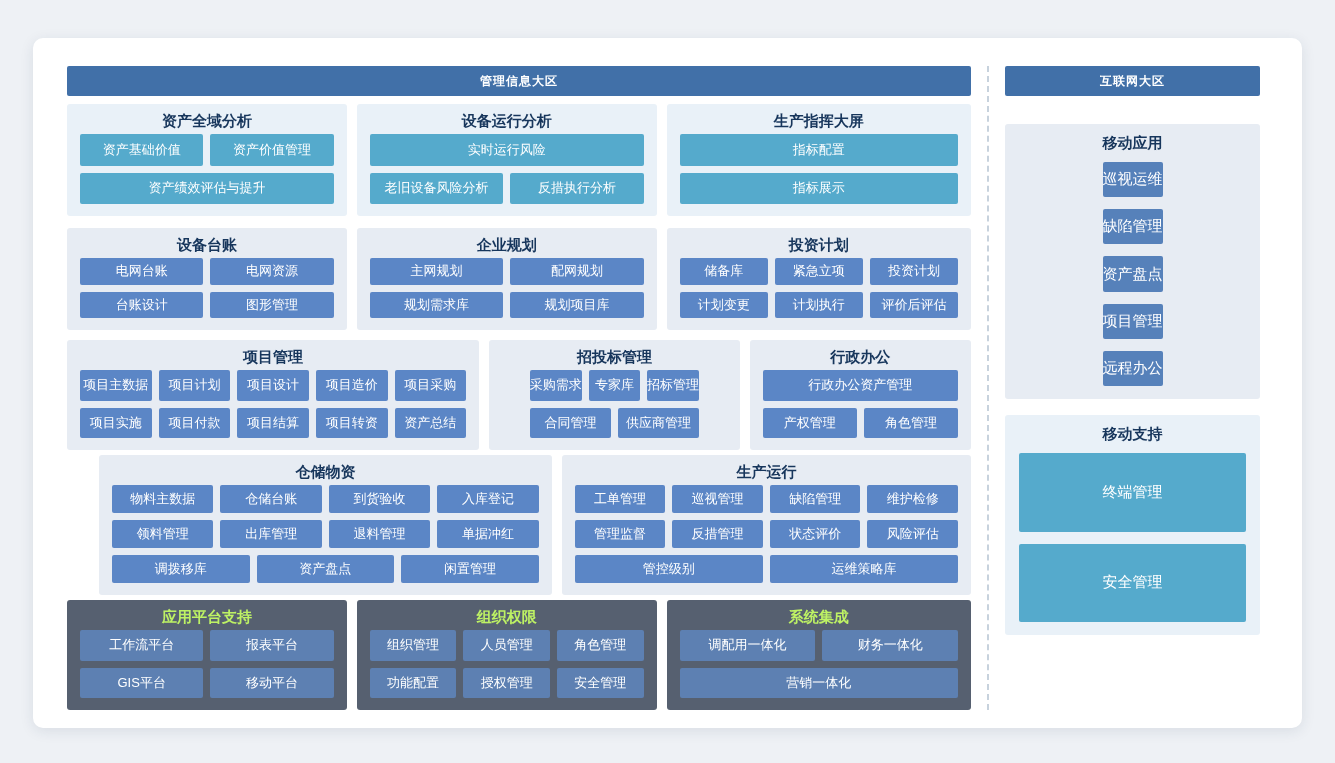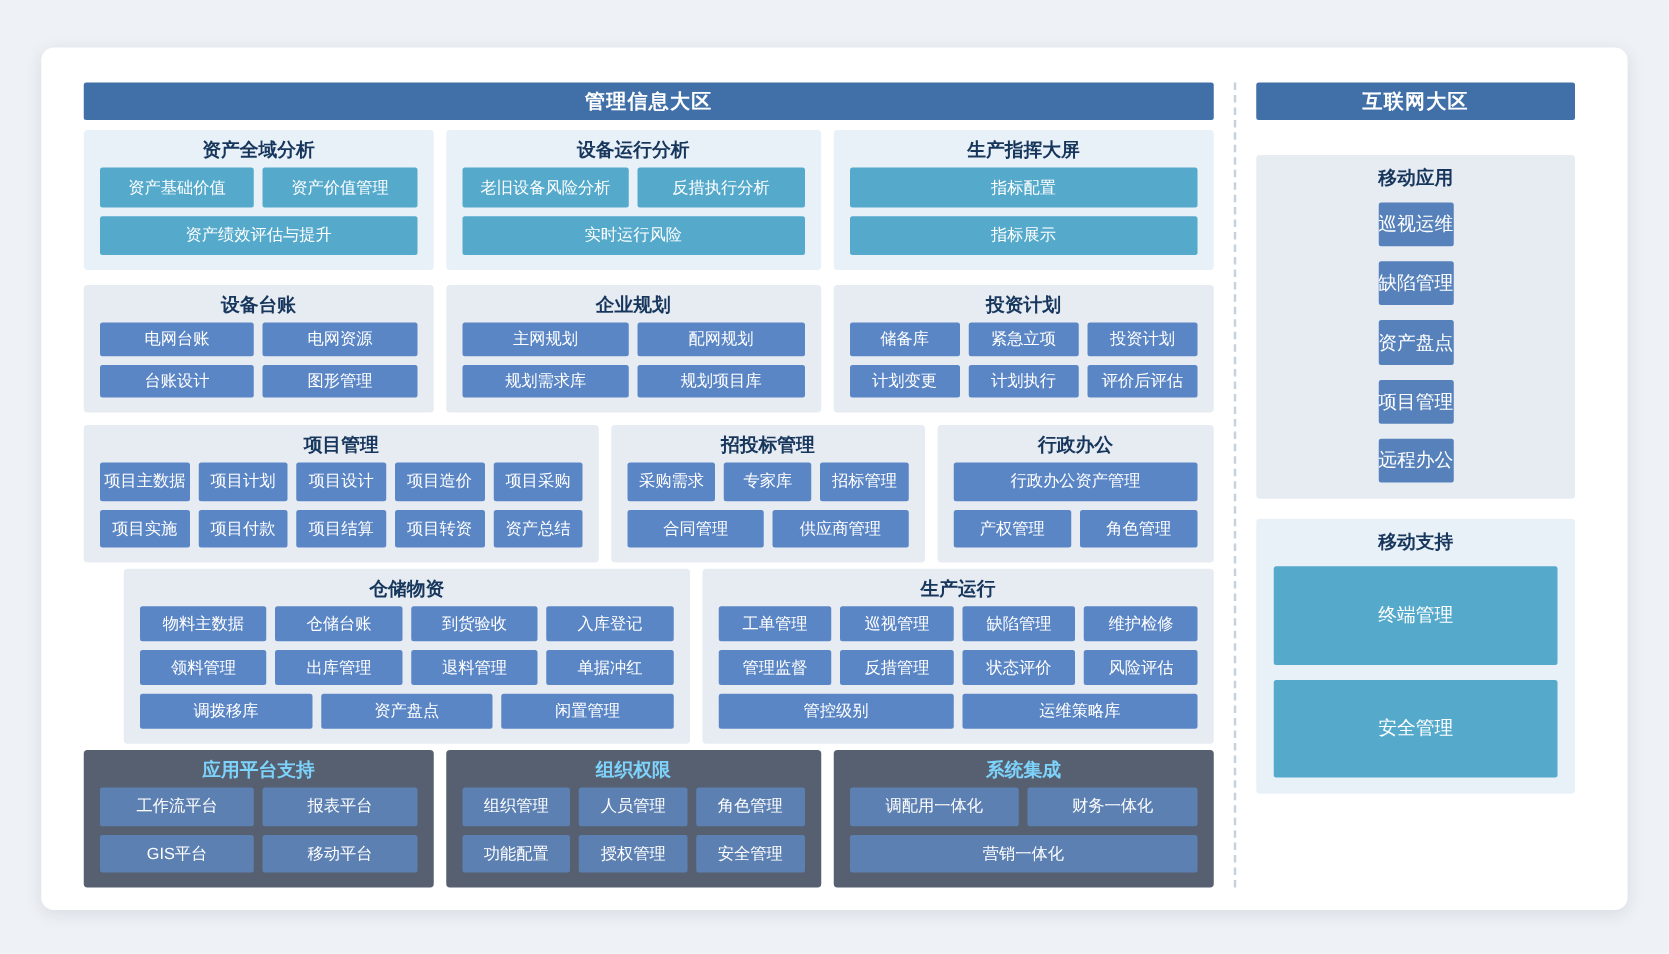"管理信息大区" .zone-header { font-size: 16px -> 12px }
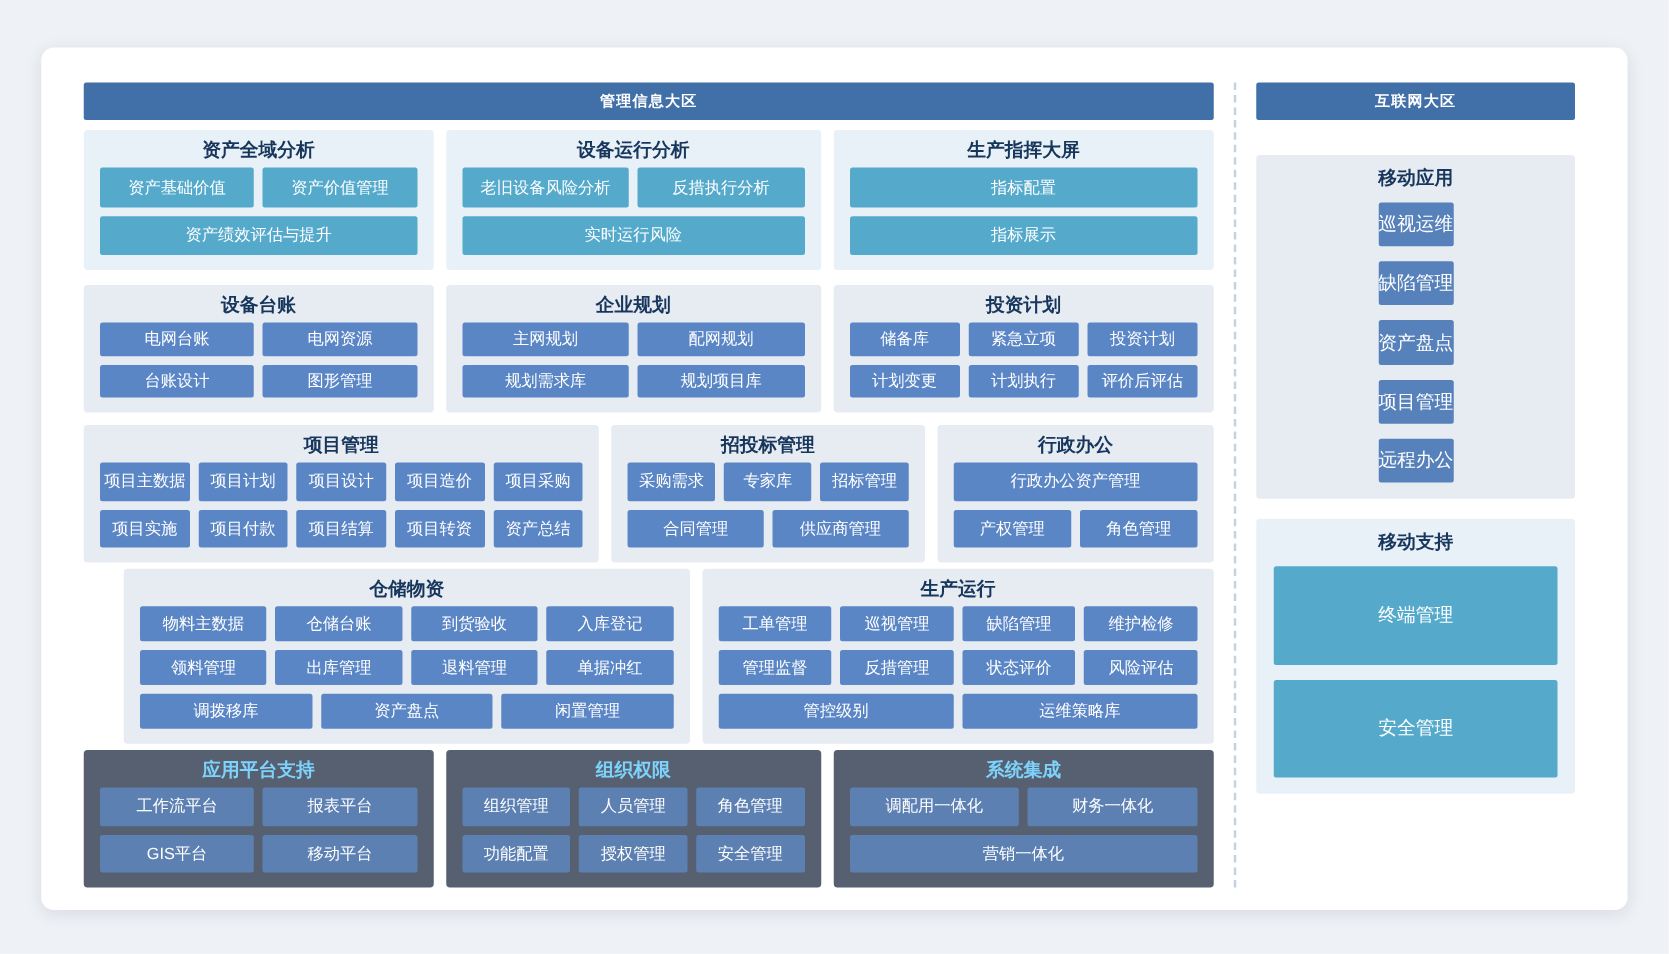"老旧设备风险分析" div.btn-row { order: before "实时运行风险" -> after "实时运行风险" }
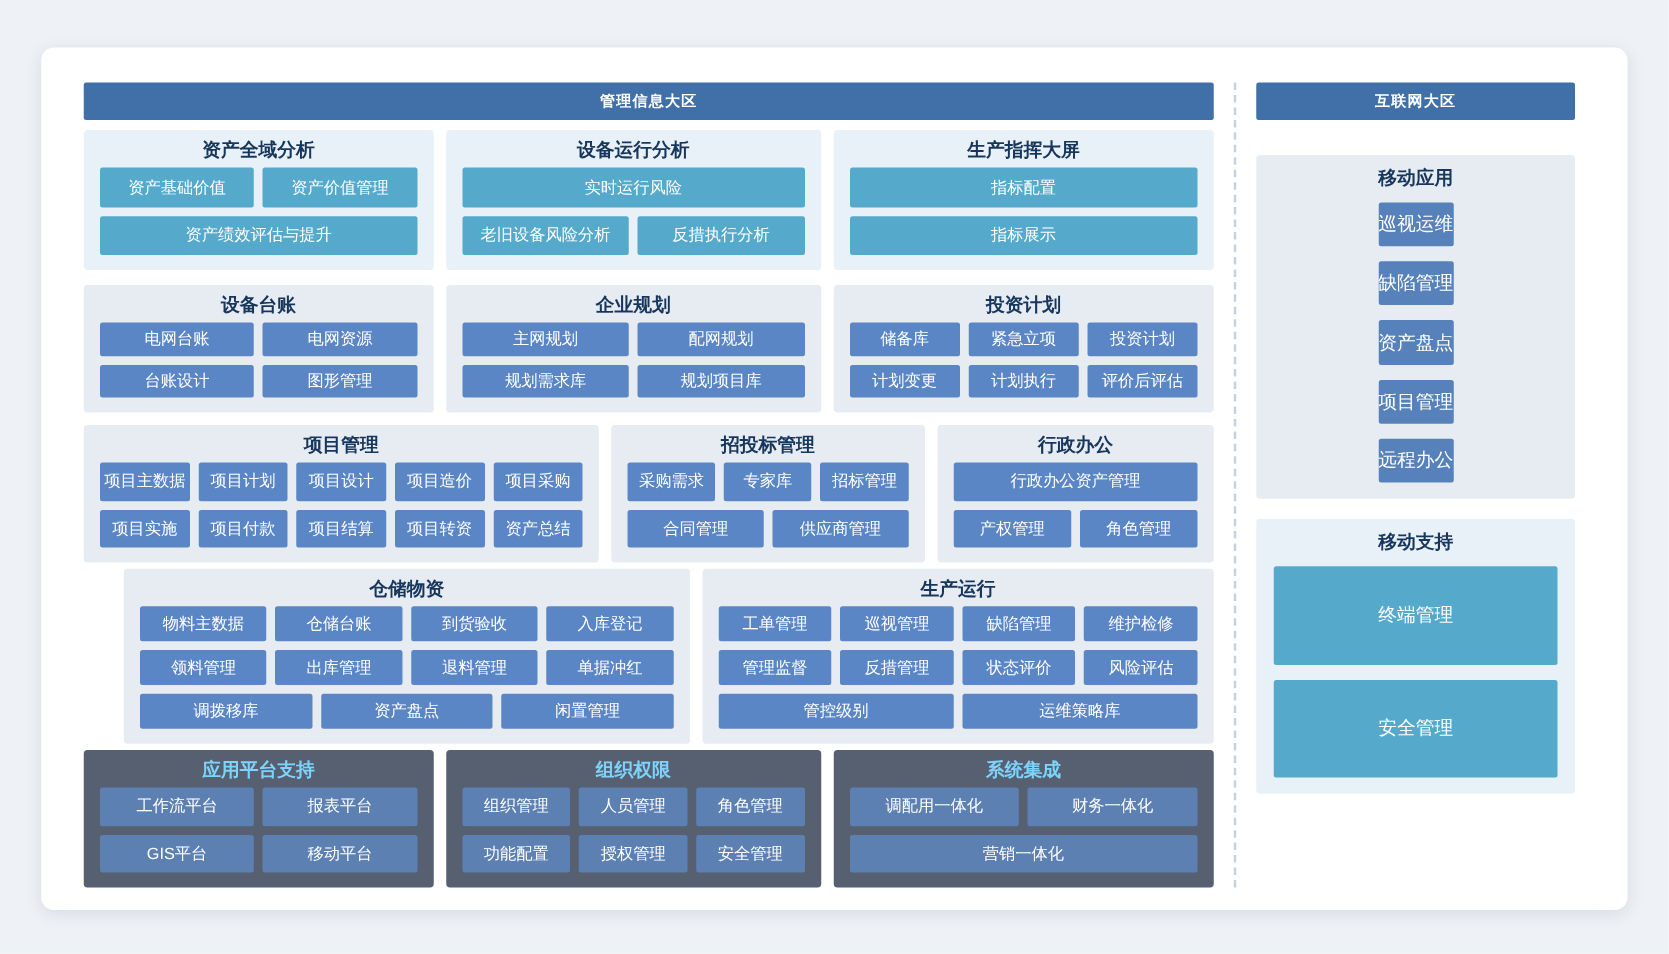"招投标管理" [data-sec="bidding-management"] { align-items: none -> center }
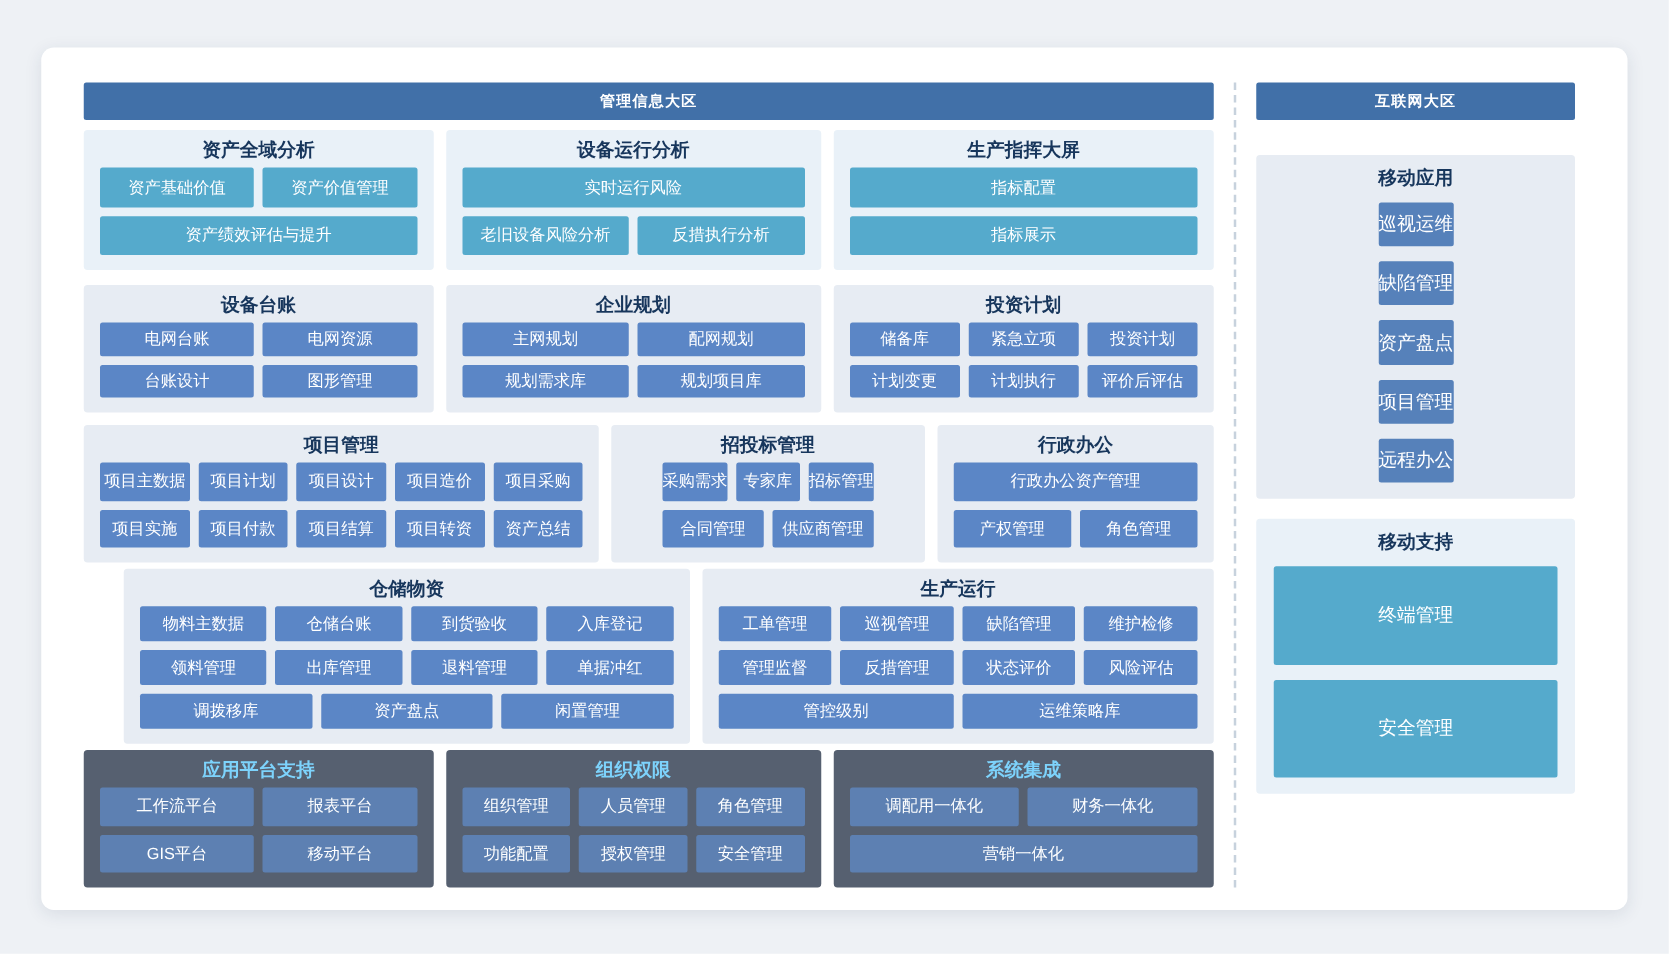"应用平台支持" .section.dark .section-title { color: #7dd3fc -> #bef264 }
